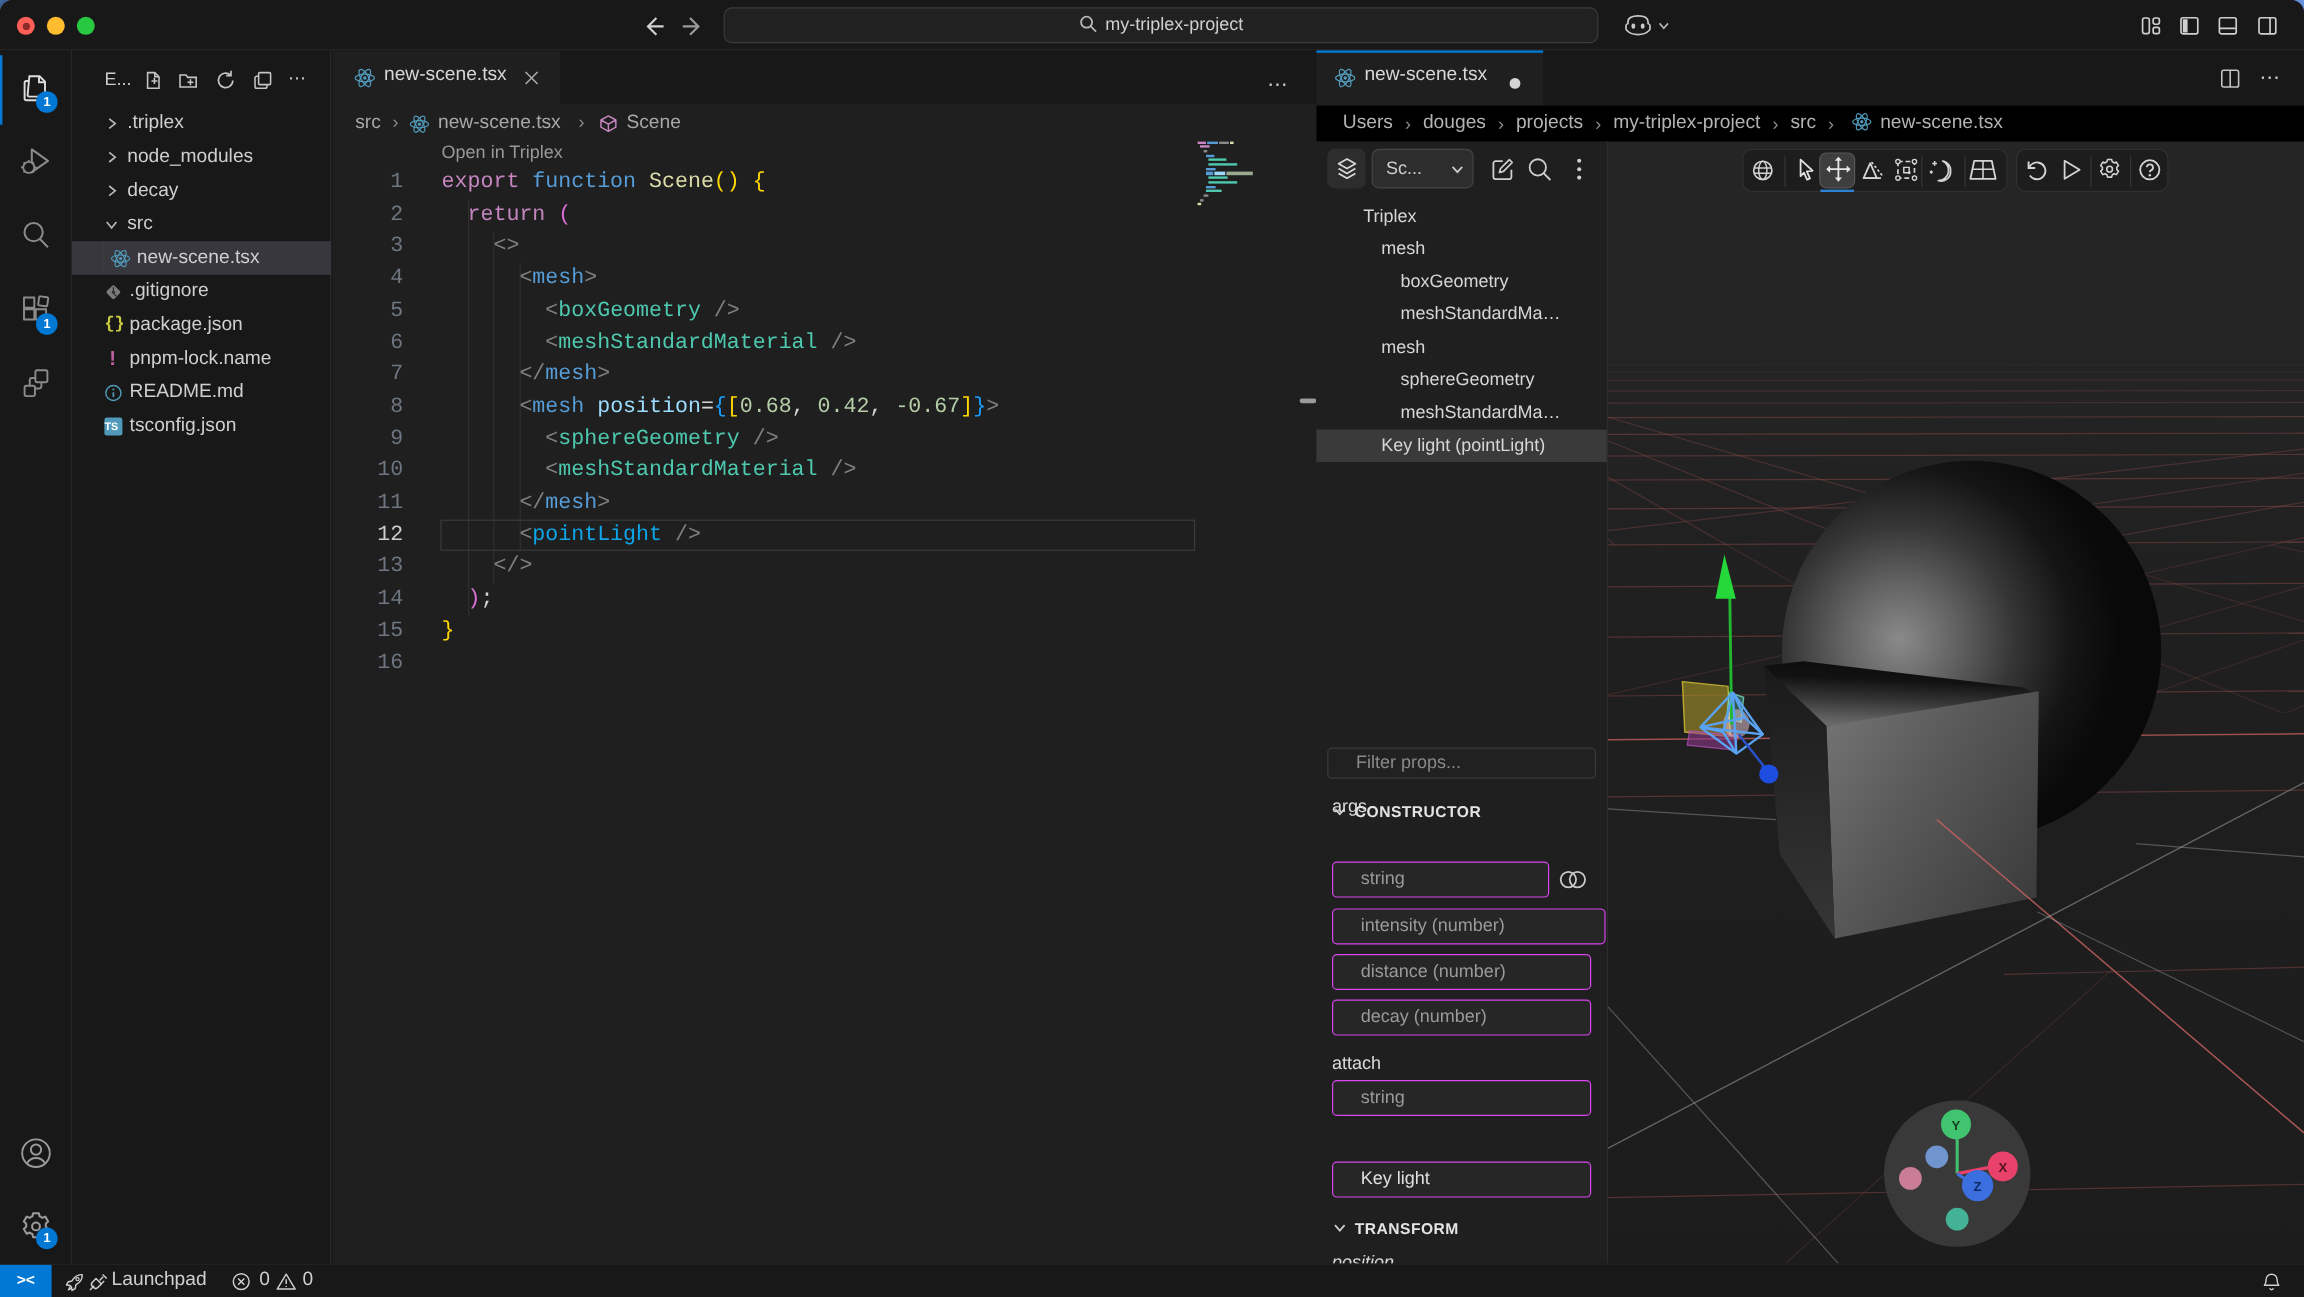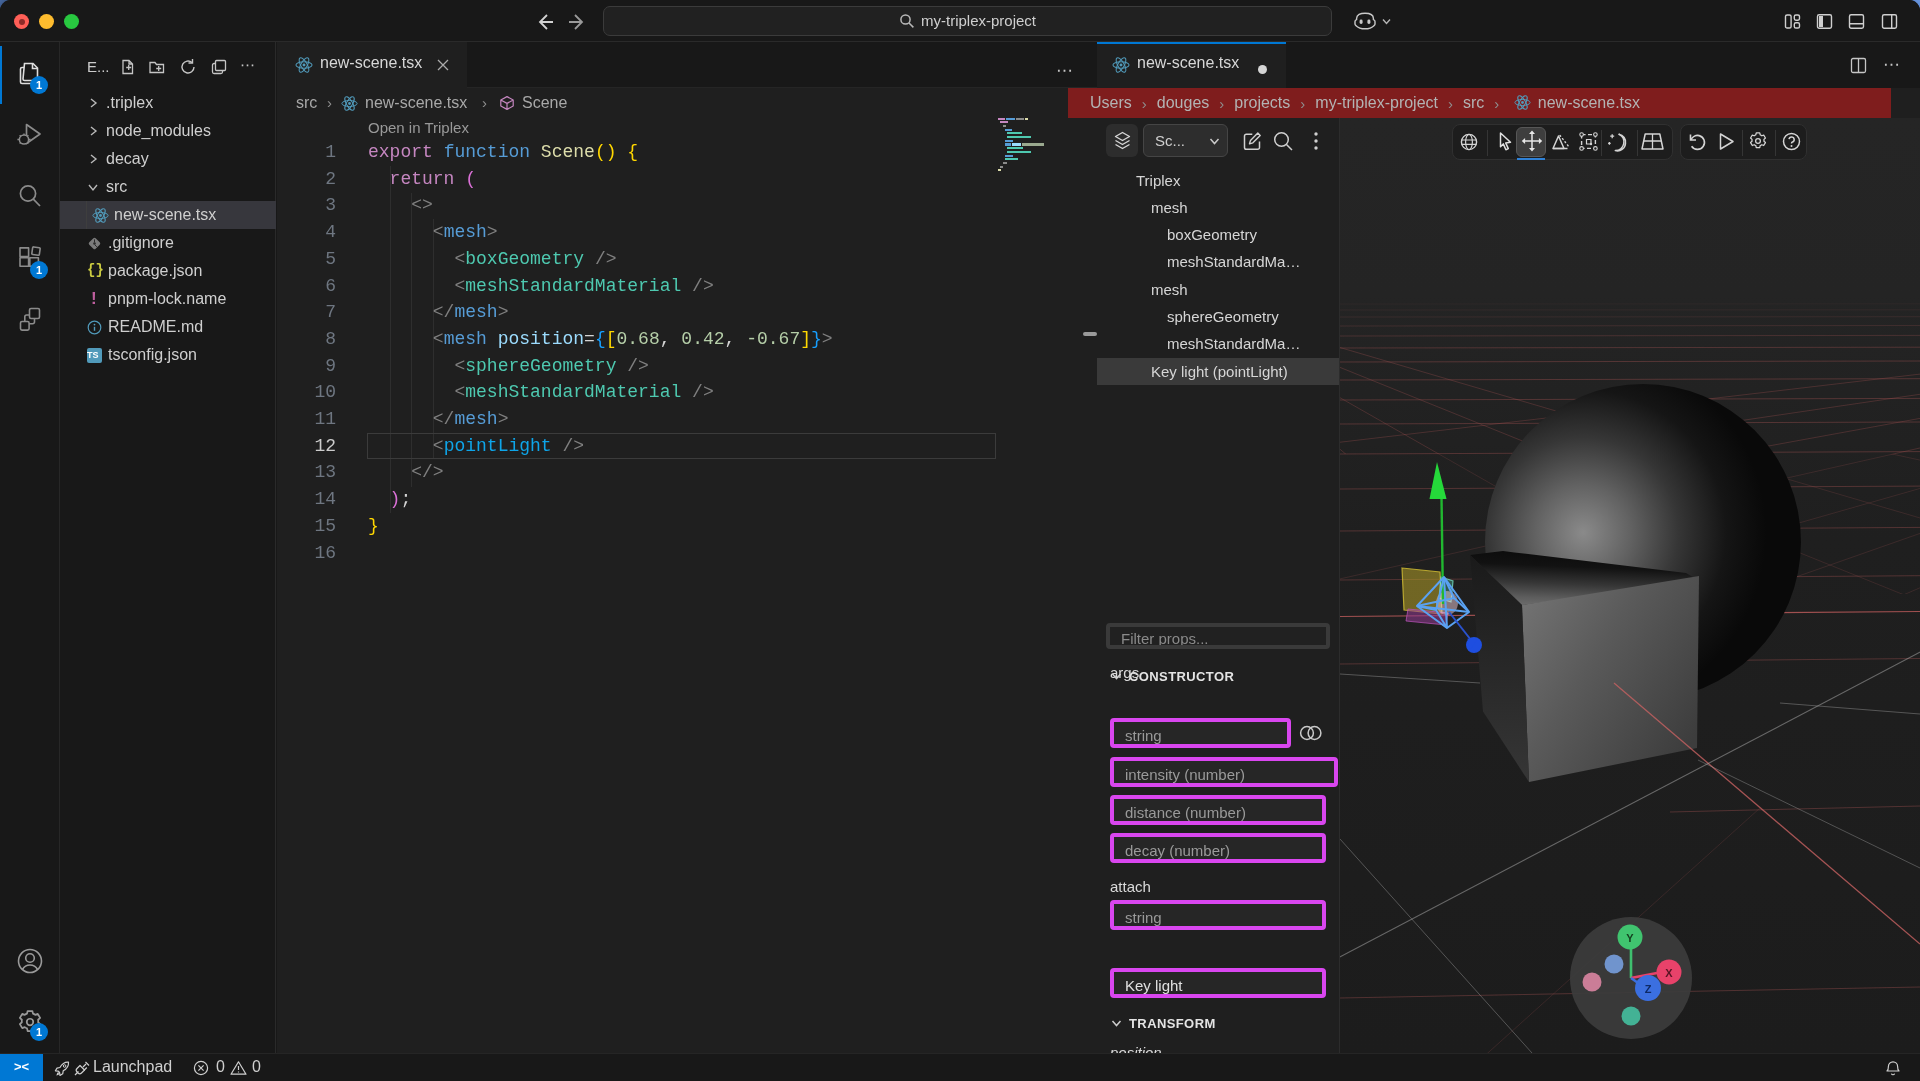"Users › douges › projects" #rcrumbs { background: #7f1d1d -> #000000; left: 1068px -> 1097px }
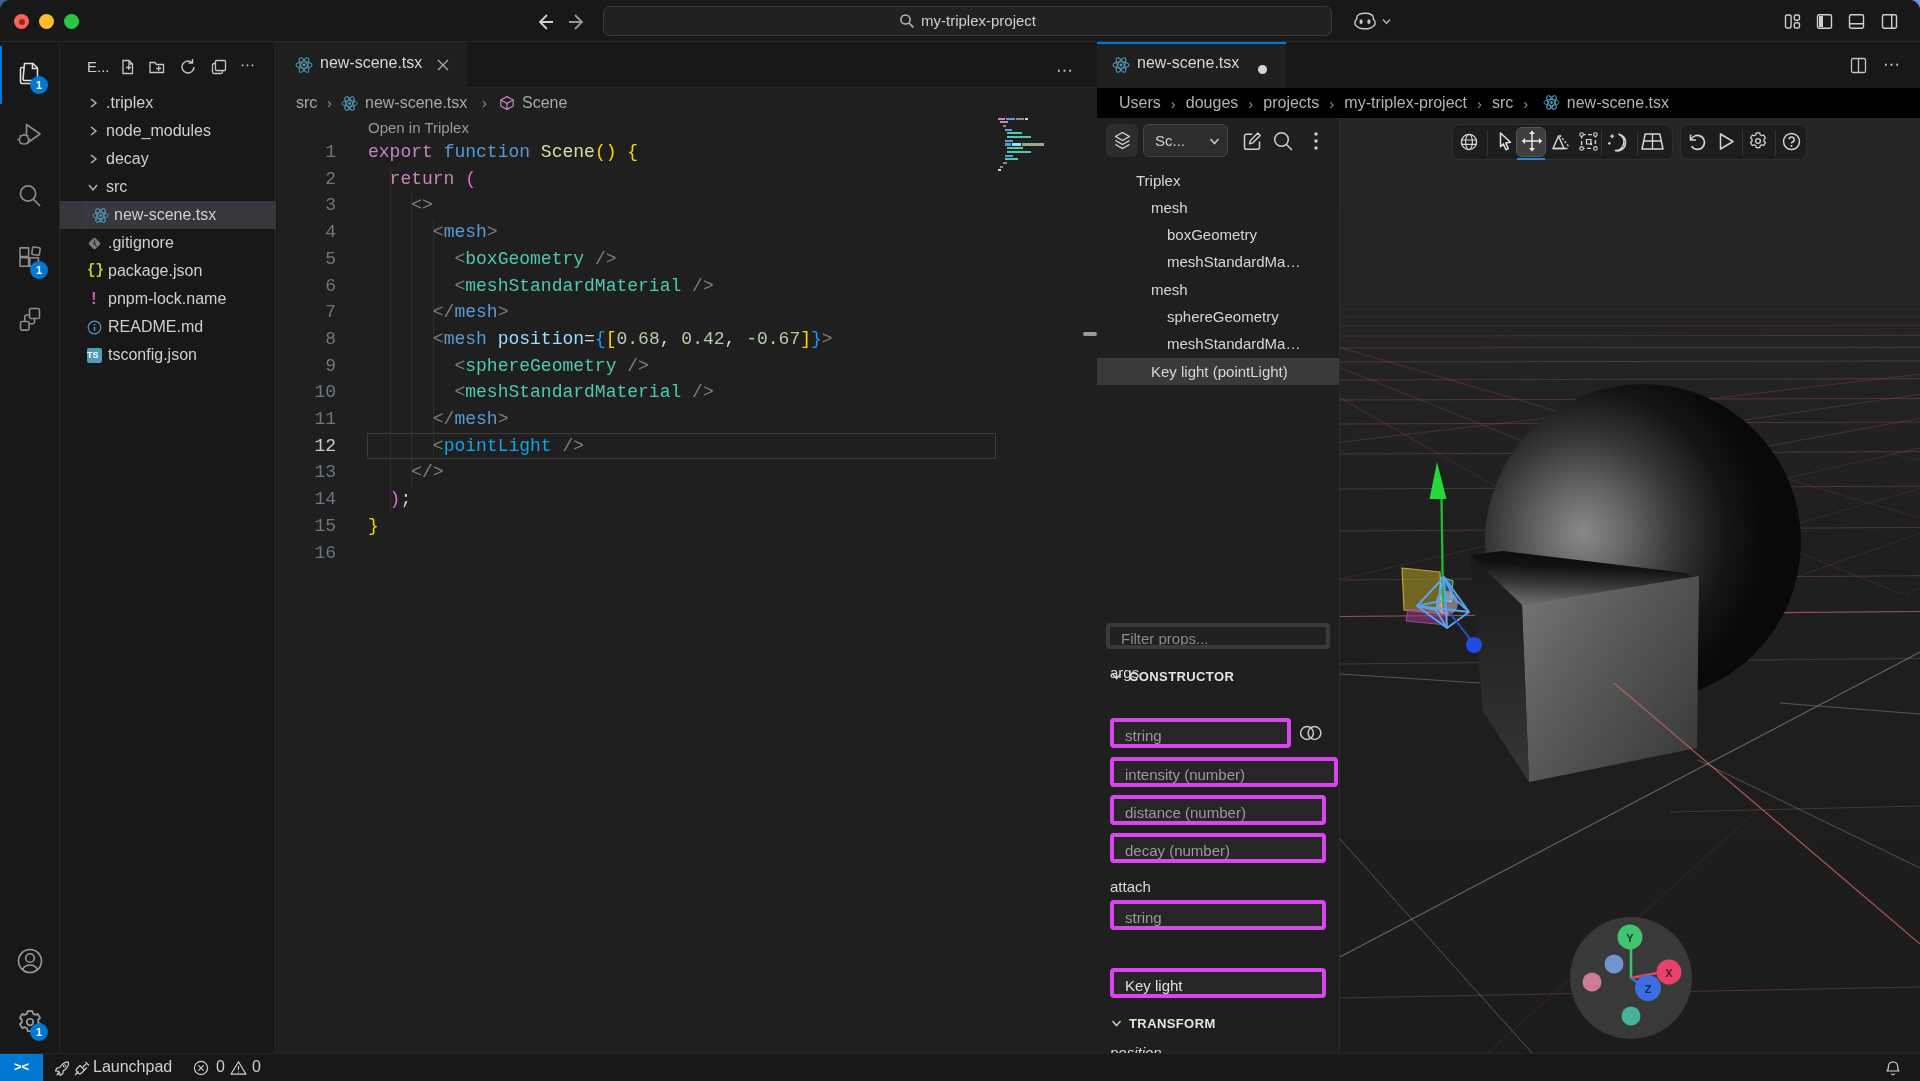"Filter props..." .inp { border: 4px solid #d946ef -> 1px solid #d946ef; padding-left: 11px -> 23px }
